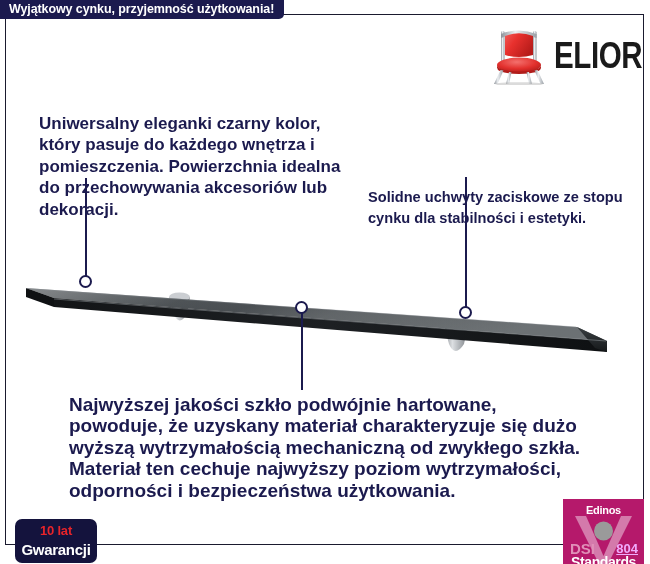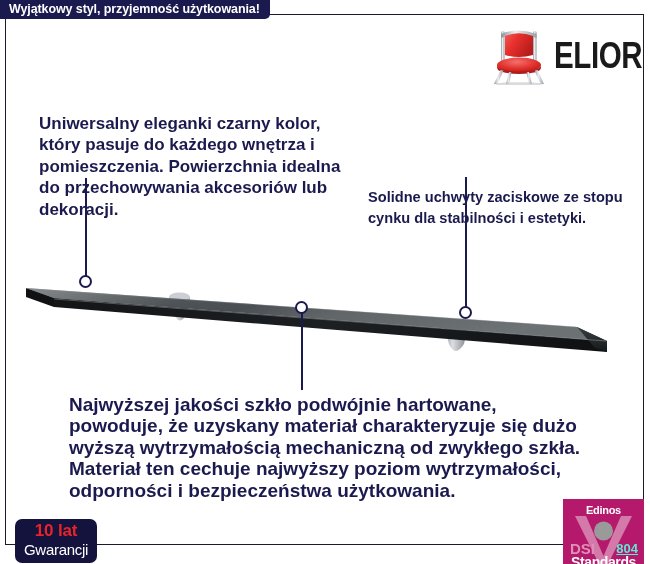"Wyjątkowy styl, przyjemność użytkowania!" div { text: styl -> cynku }
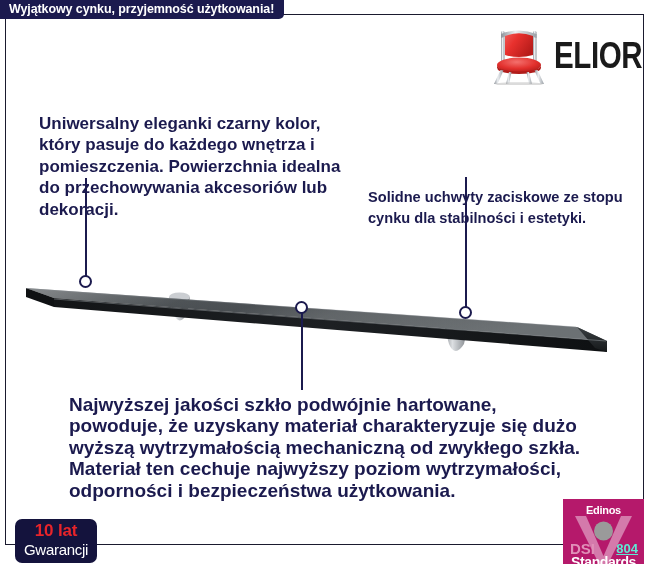"10 lat" #badge-warranty-top { font-size: 17px -> 13px }
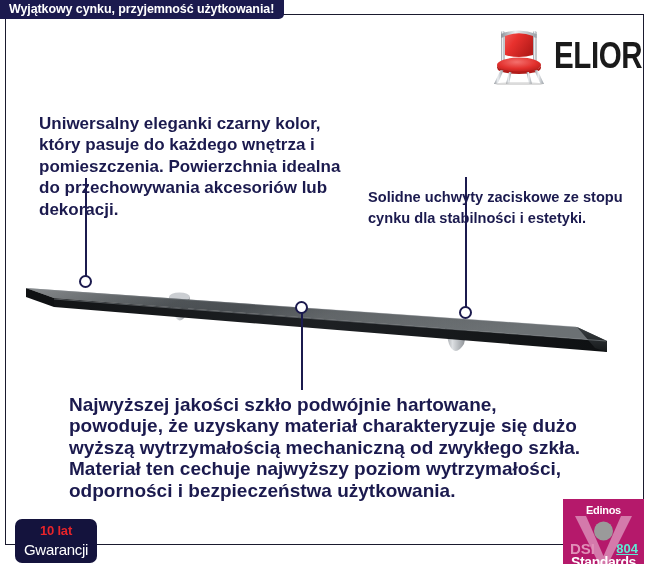"Gwarancji" #badge-warranty-bottom { font-weight: normal -> bold }
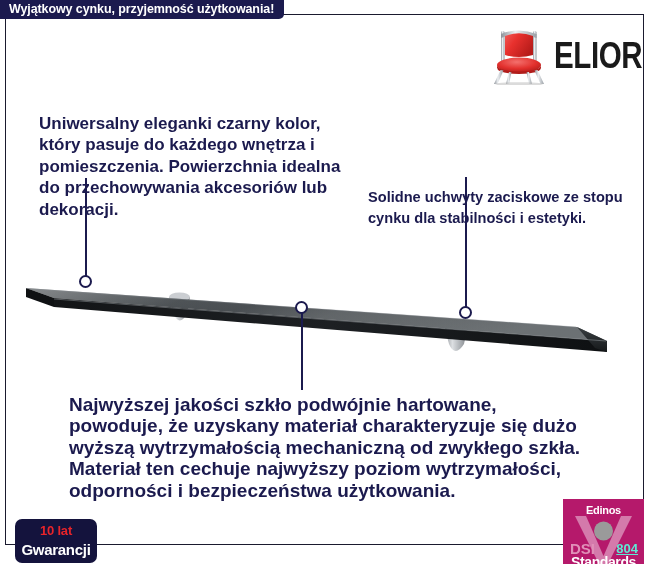"804" #cert-num { color: #5eead4 -> #f0abfc }
